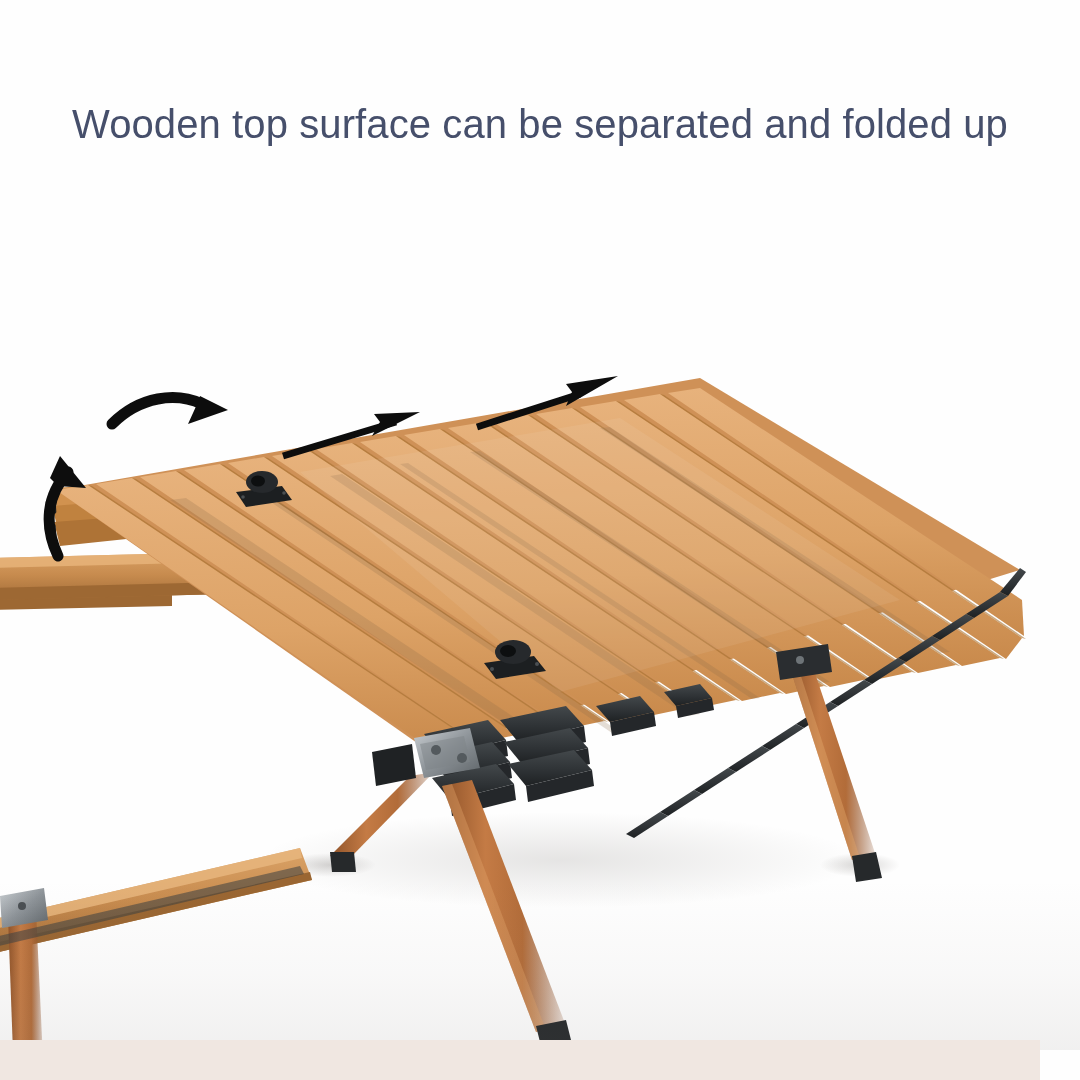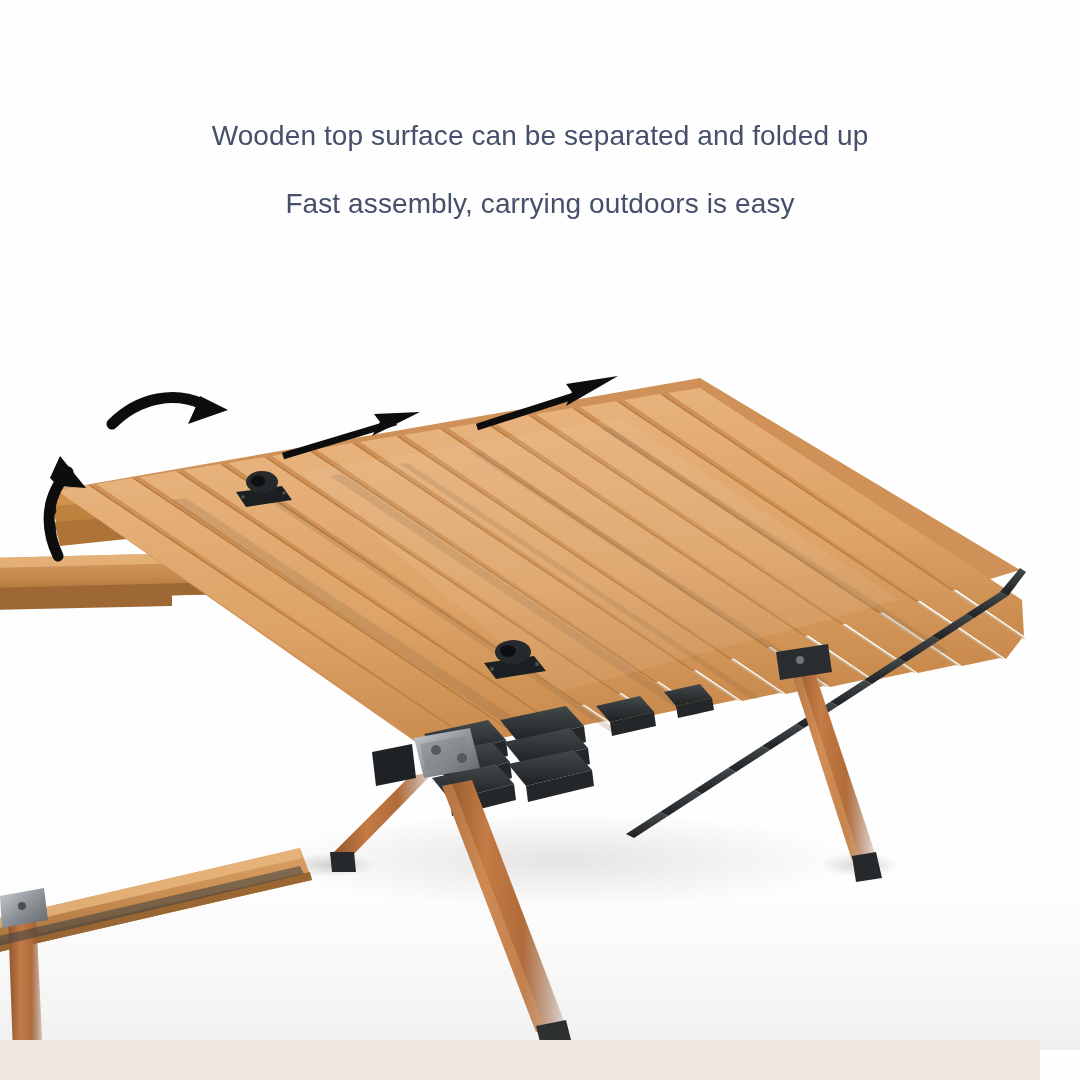"Wooden top surface can be" .headline { font-size: 28px -> 40px; top: 102px -> 90px }
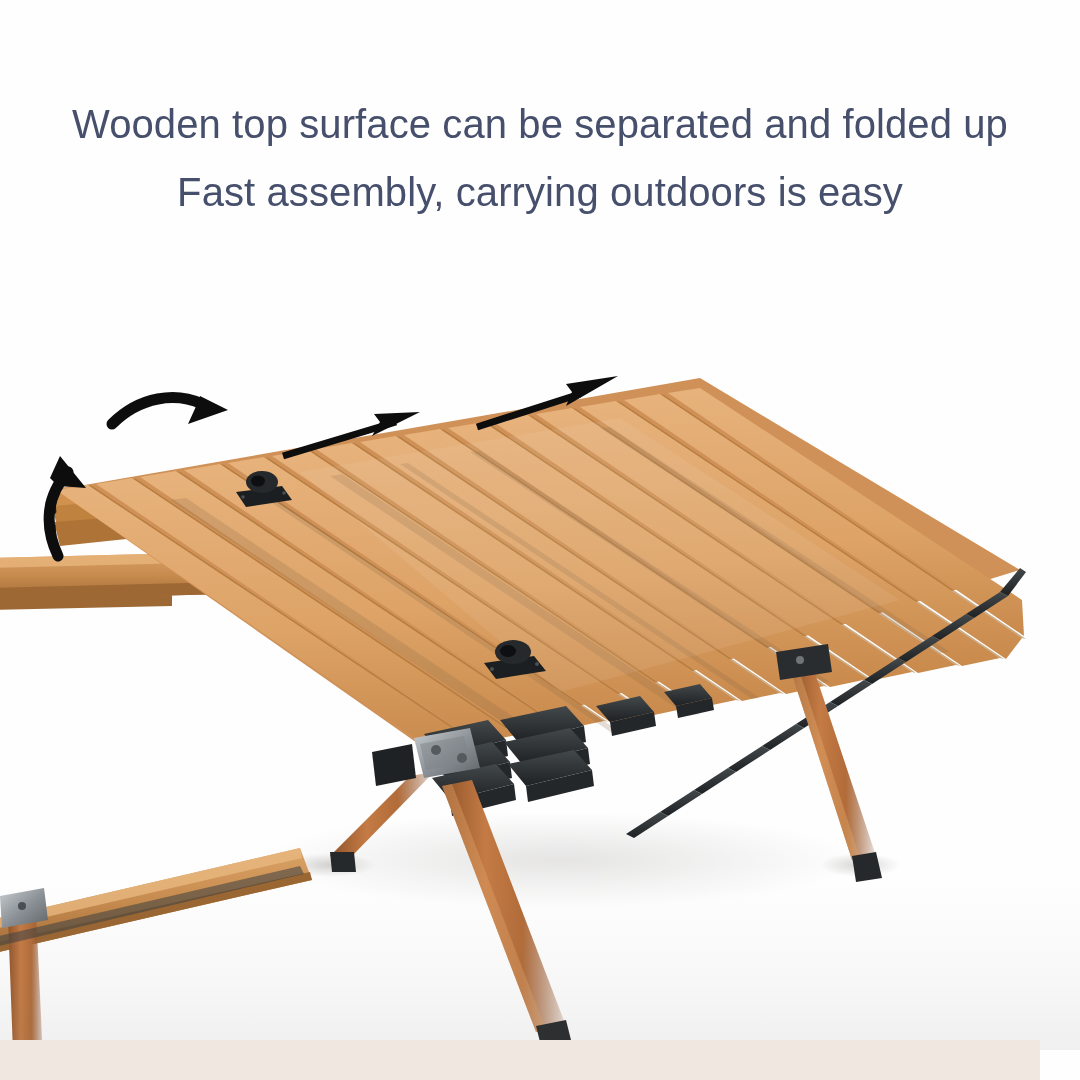"Fast assembly, carrying outdoors is" span.line { html: <span>Fast assembly, carrying outdoors is easy</span> -> none }
